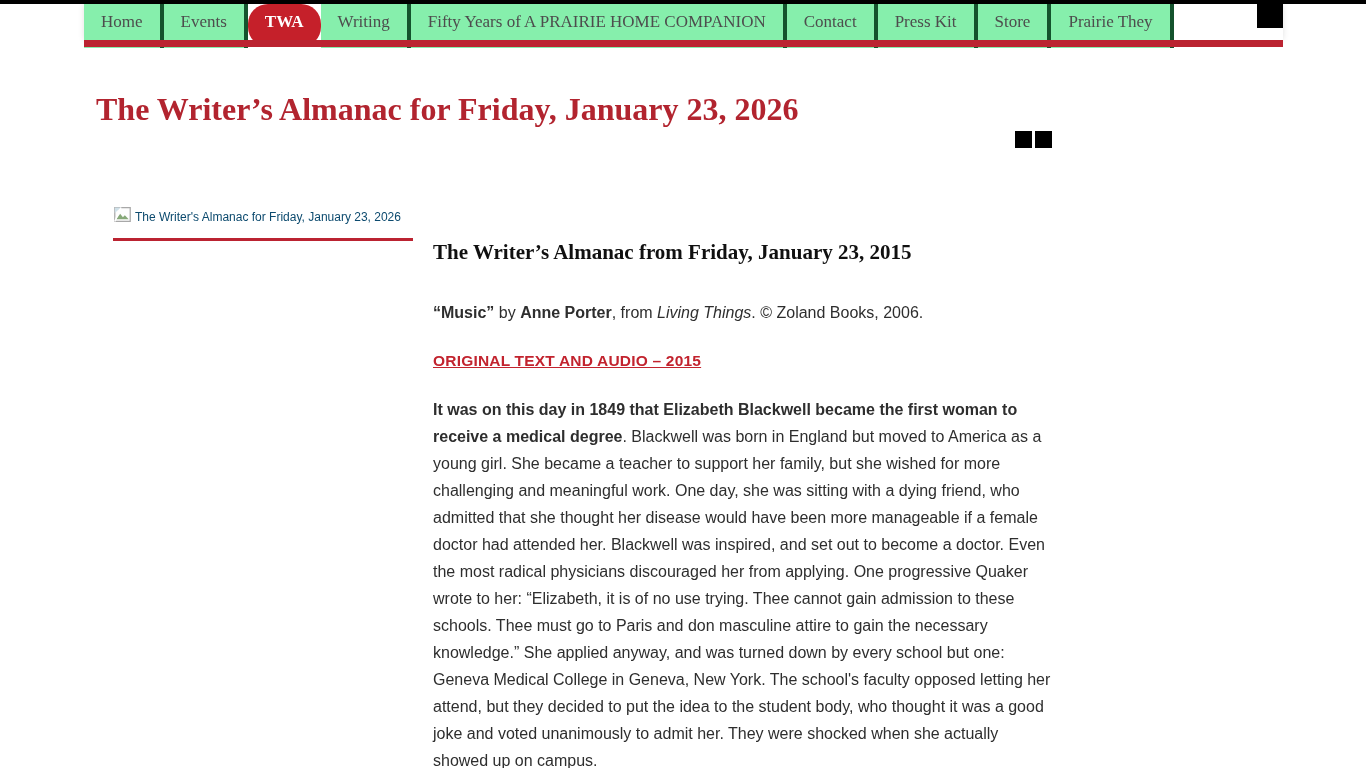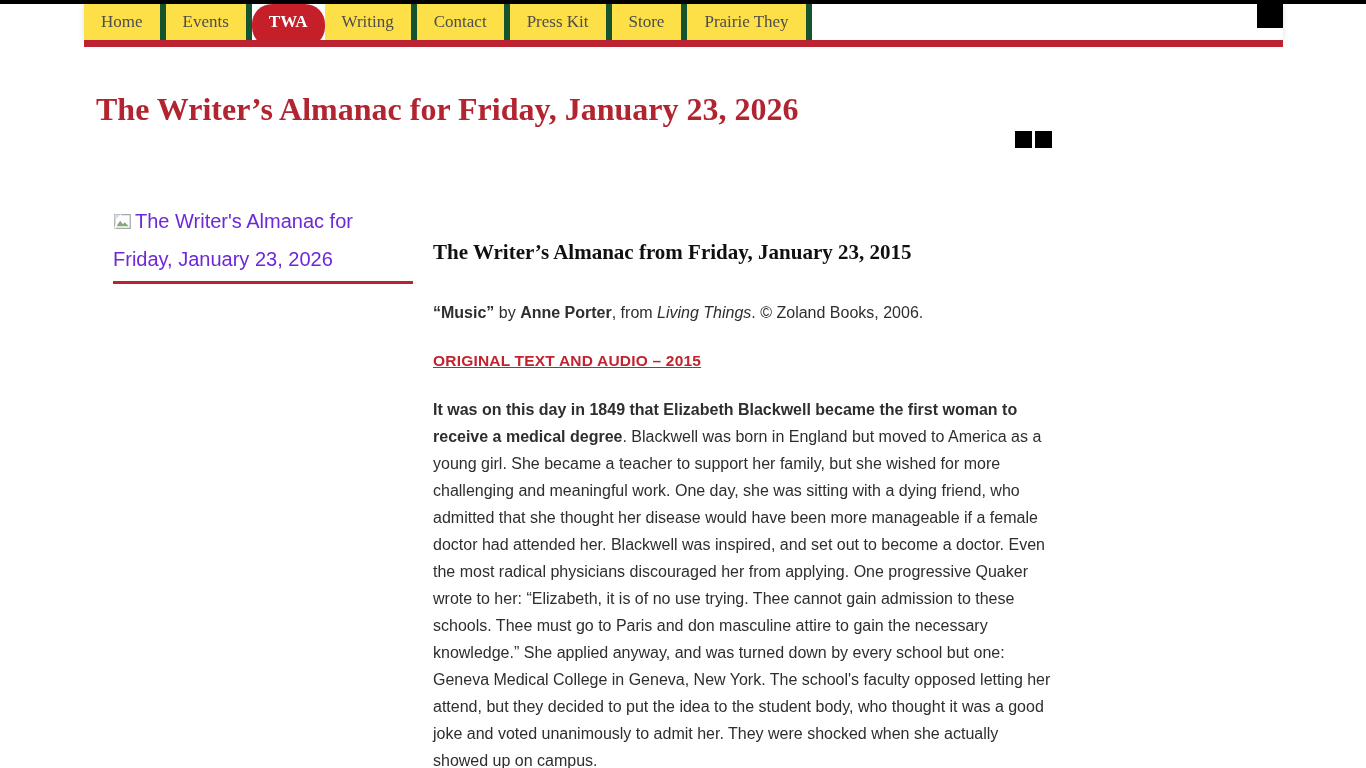"Home" .nav-item { background: #fde047 -> #86efac; border-right: 6px solid #14532d -> 4px solid #14532d; height: 36px -> 44px }
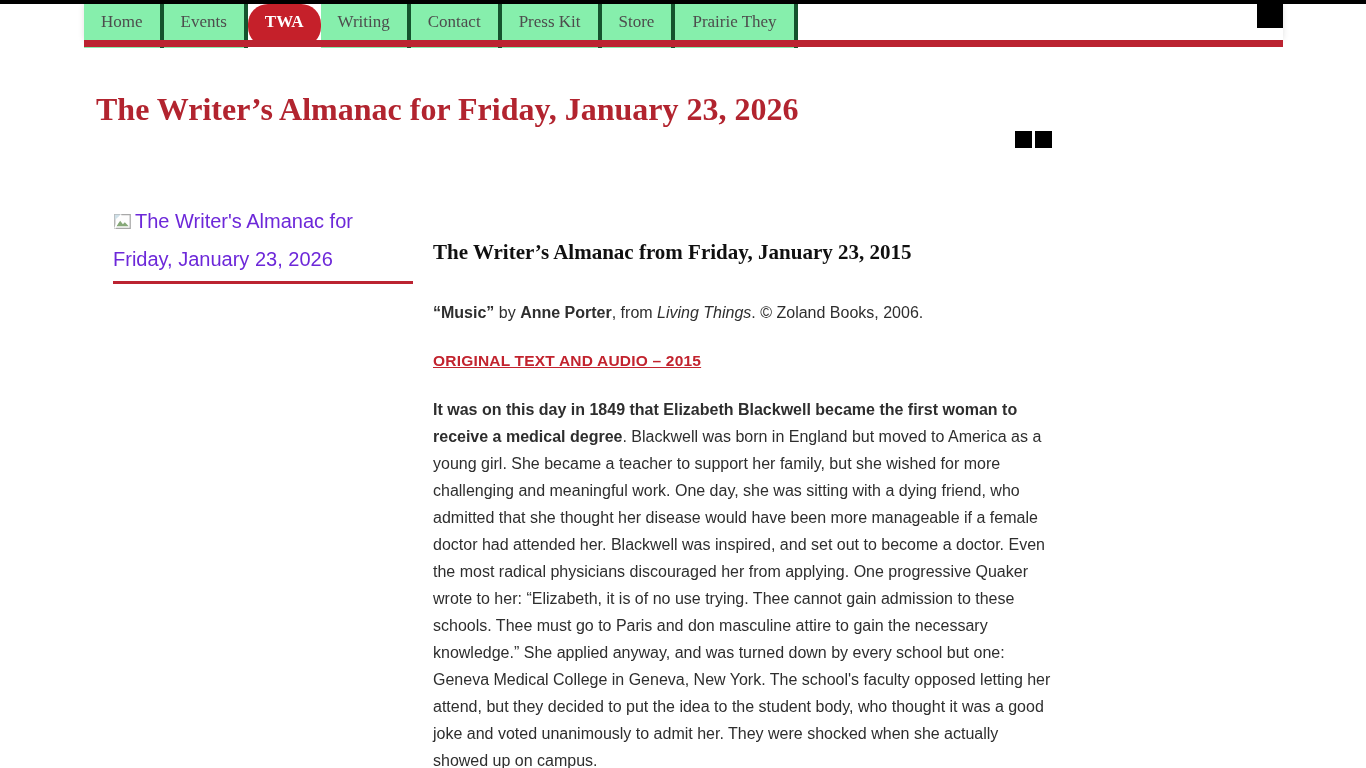"Fifty Years of A PRAIRIE" div.nav-item { html: none -> <div>Fifty Years of A PRAIRIE HOME COMPANION</div> }
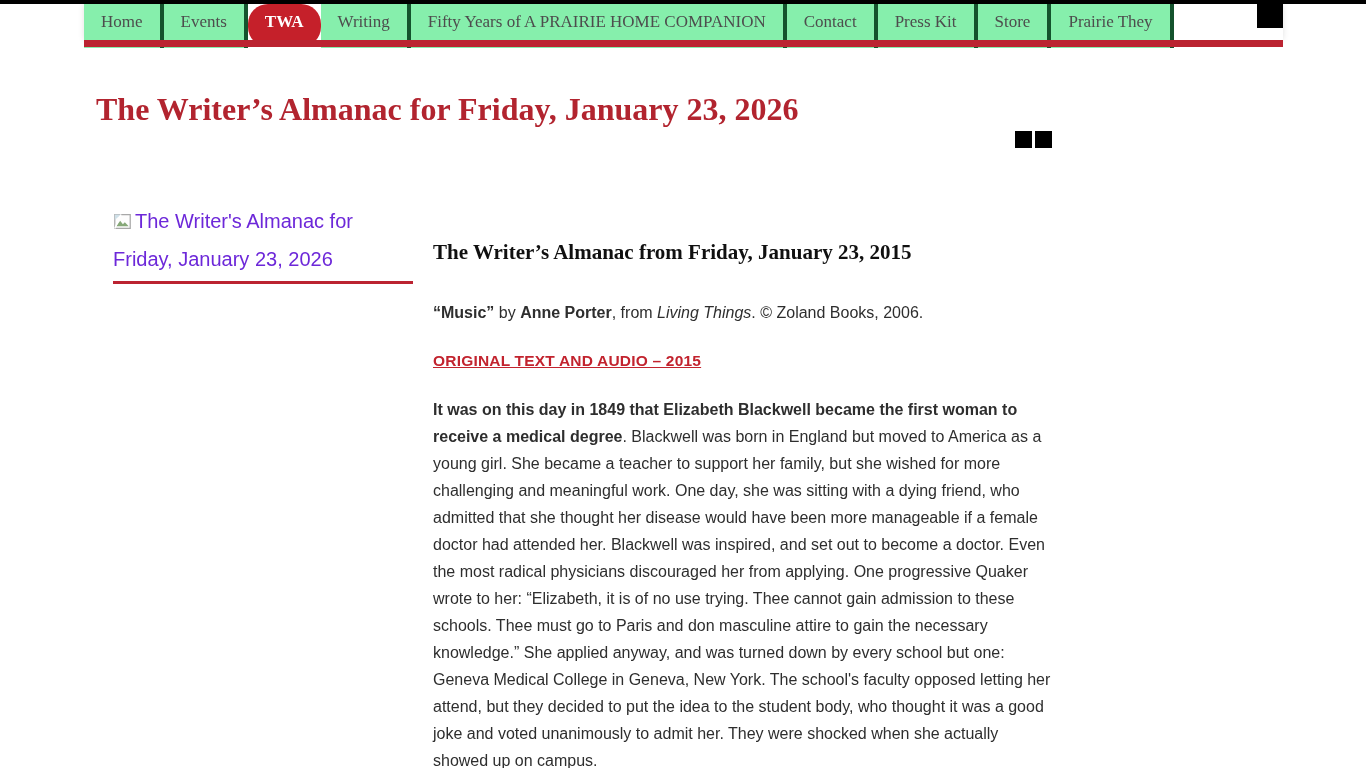"The Writer's Almanac for Friday," .alt-text { color: #6d28d9 -> #0c4a6e; font-size: 20px -> 12px; line-height: 36px -> 29px }
